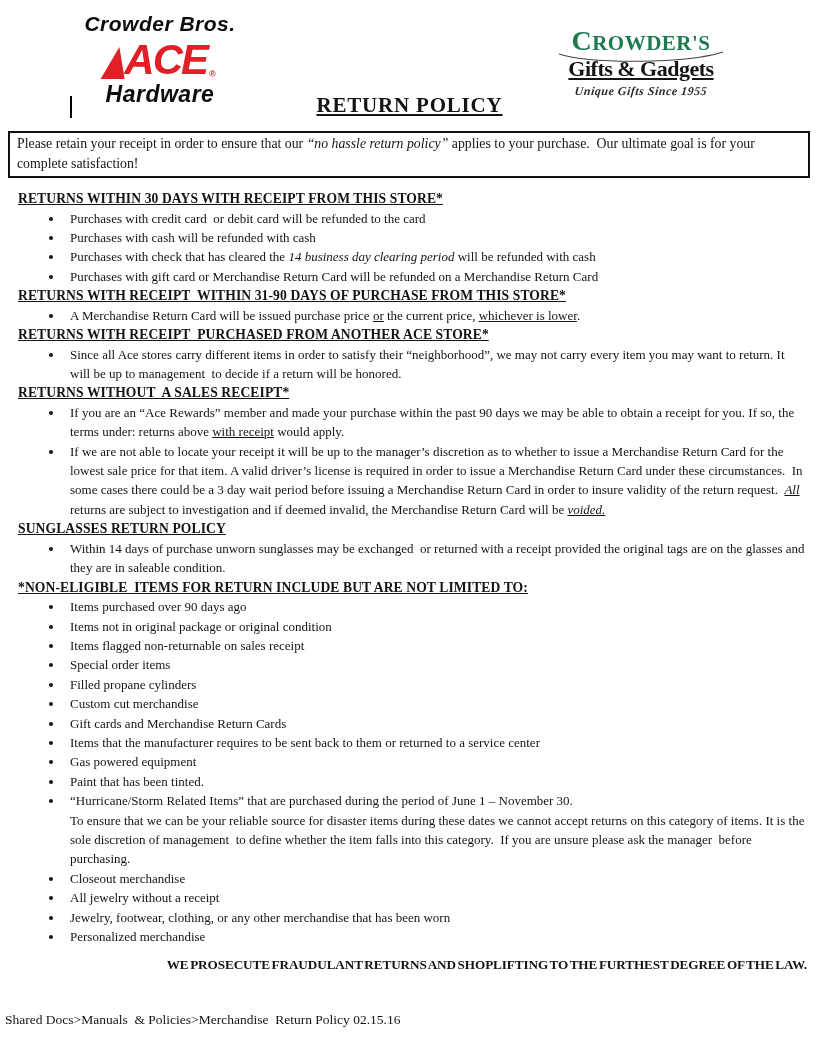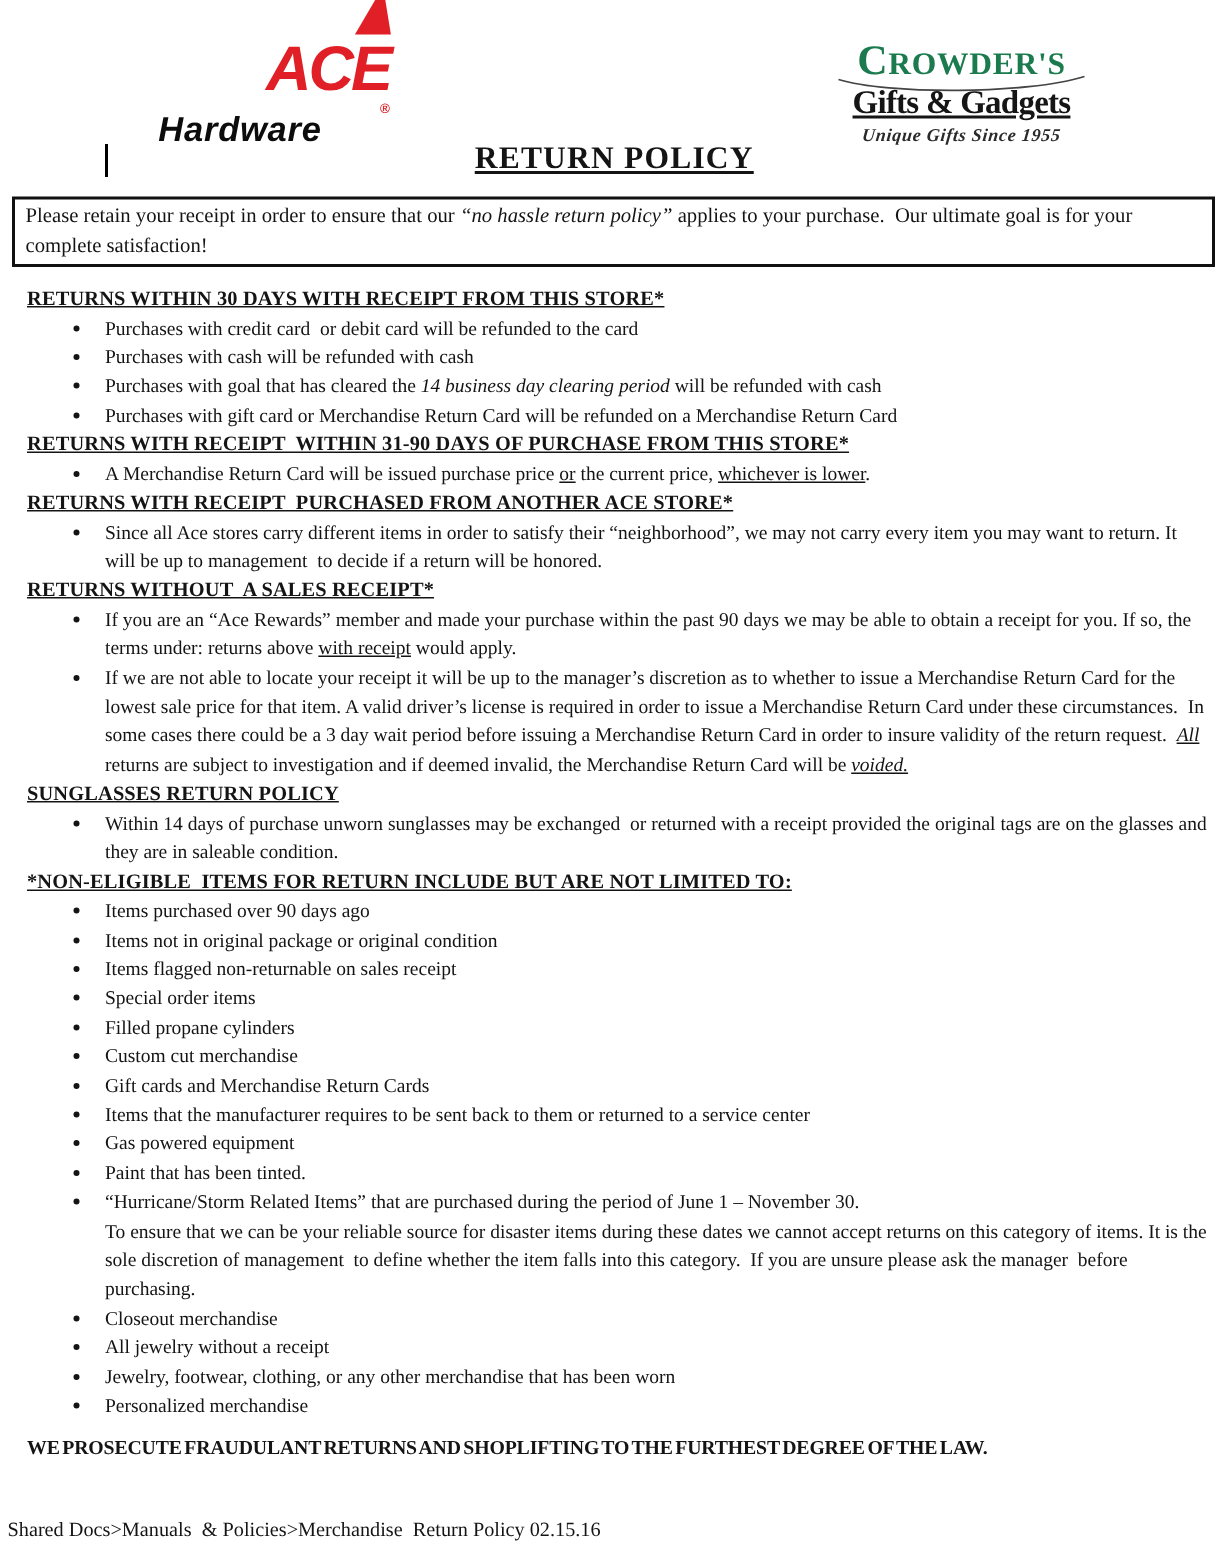"Crowder Bros." div.ace-top { html: none -> <div>Crowder Bros.</div> }
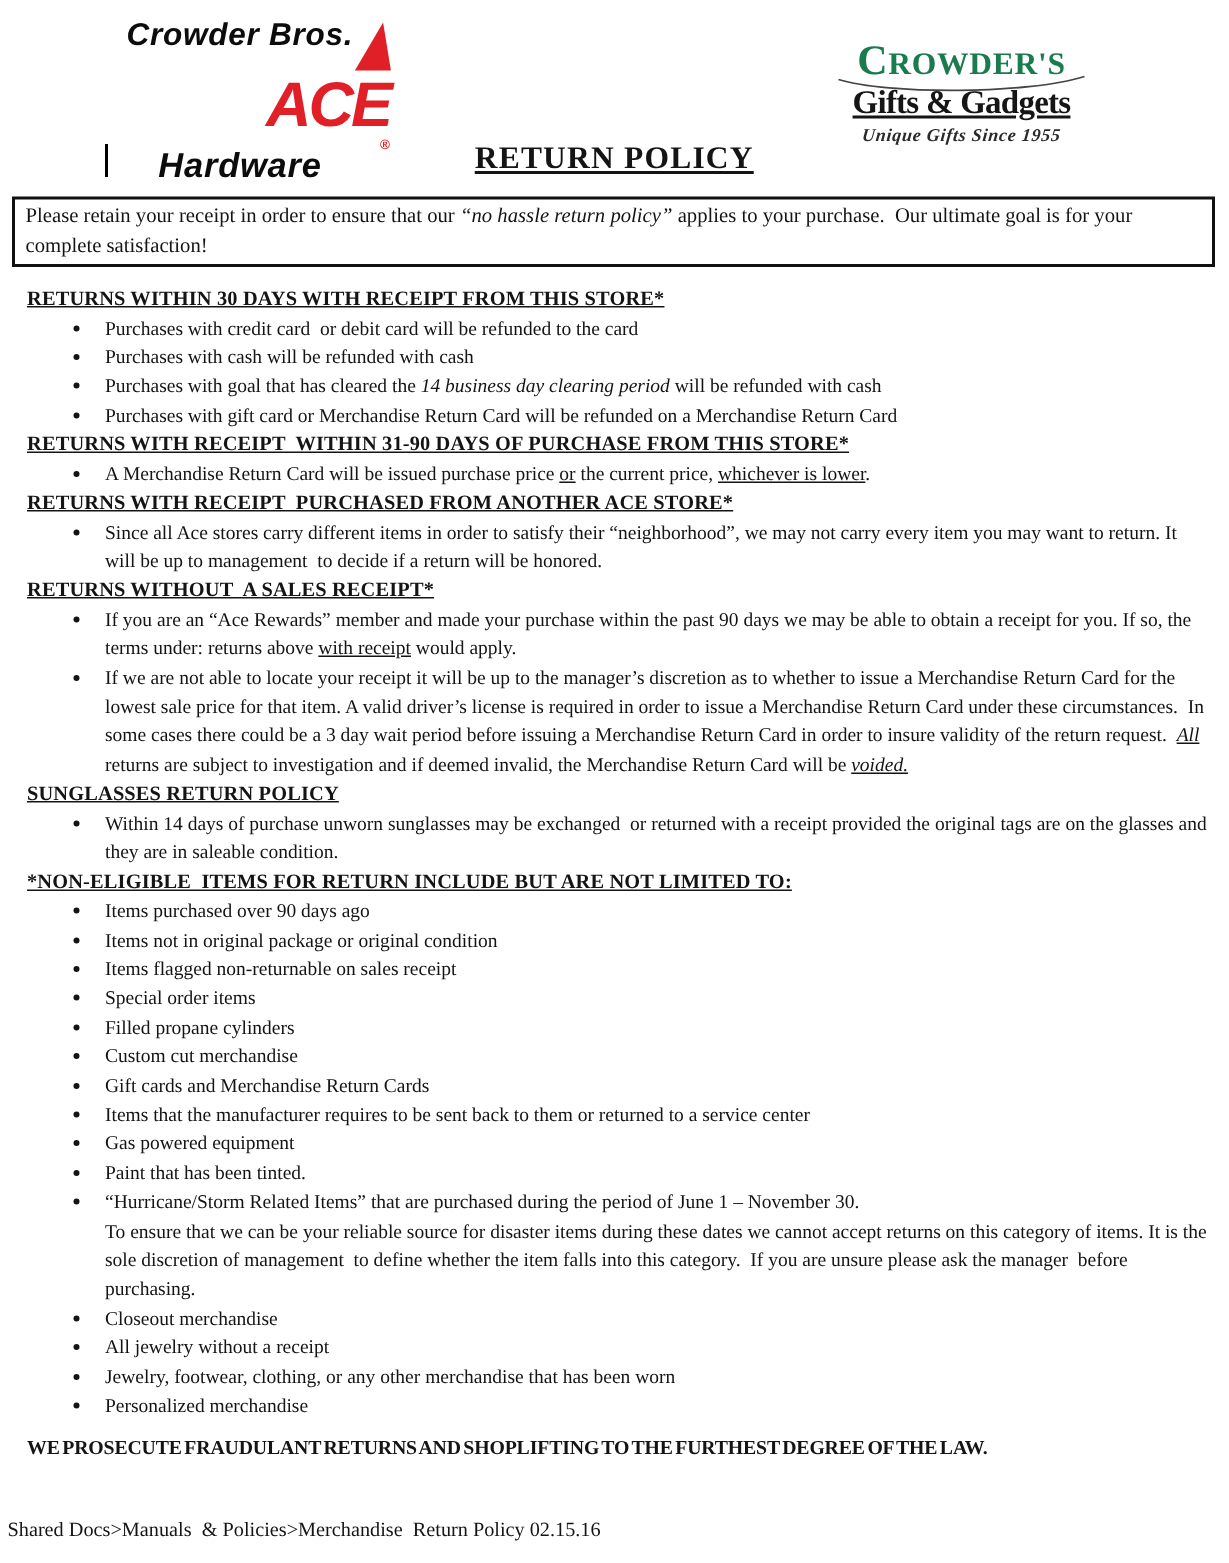"ACE" .ace-row { flex-direction: column -> none }
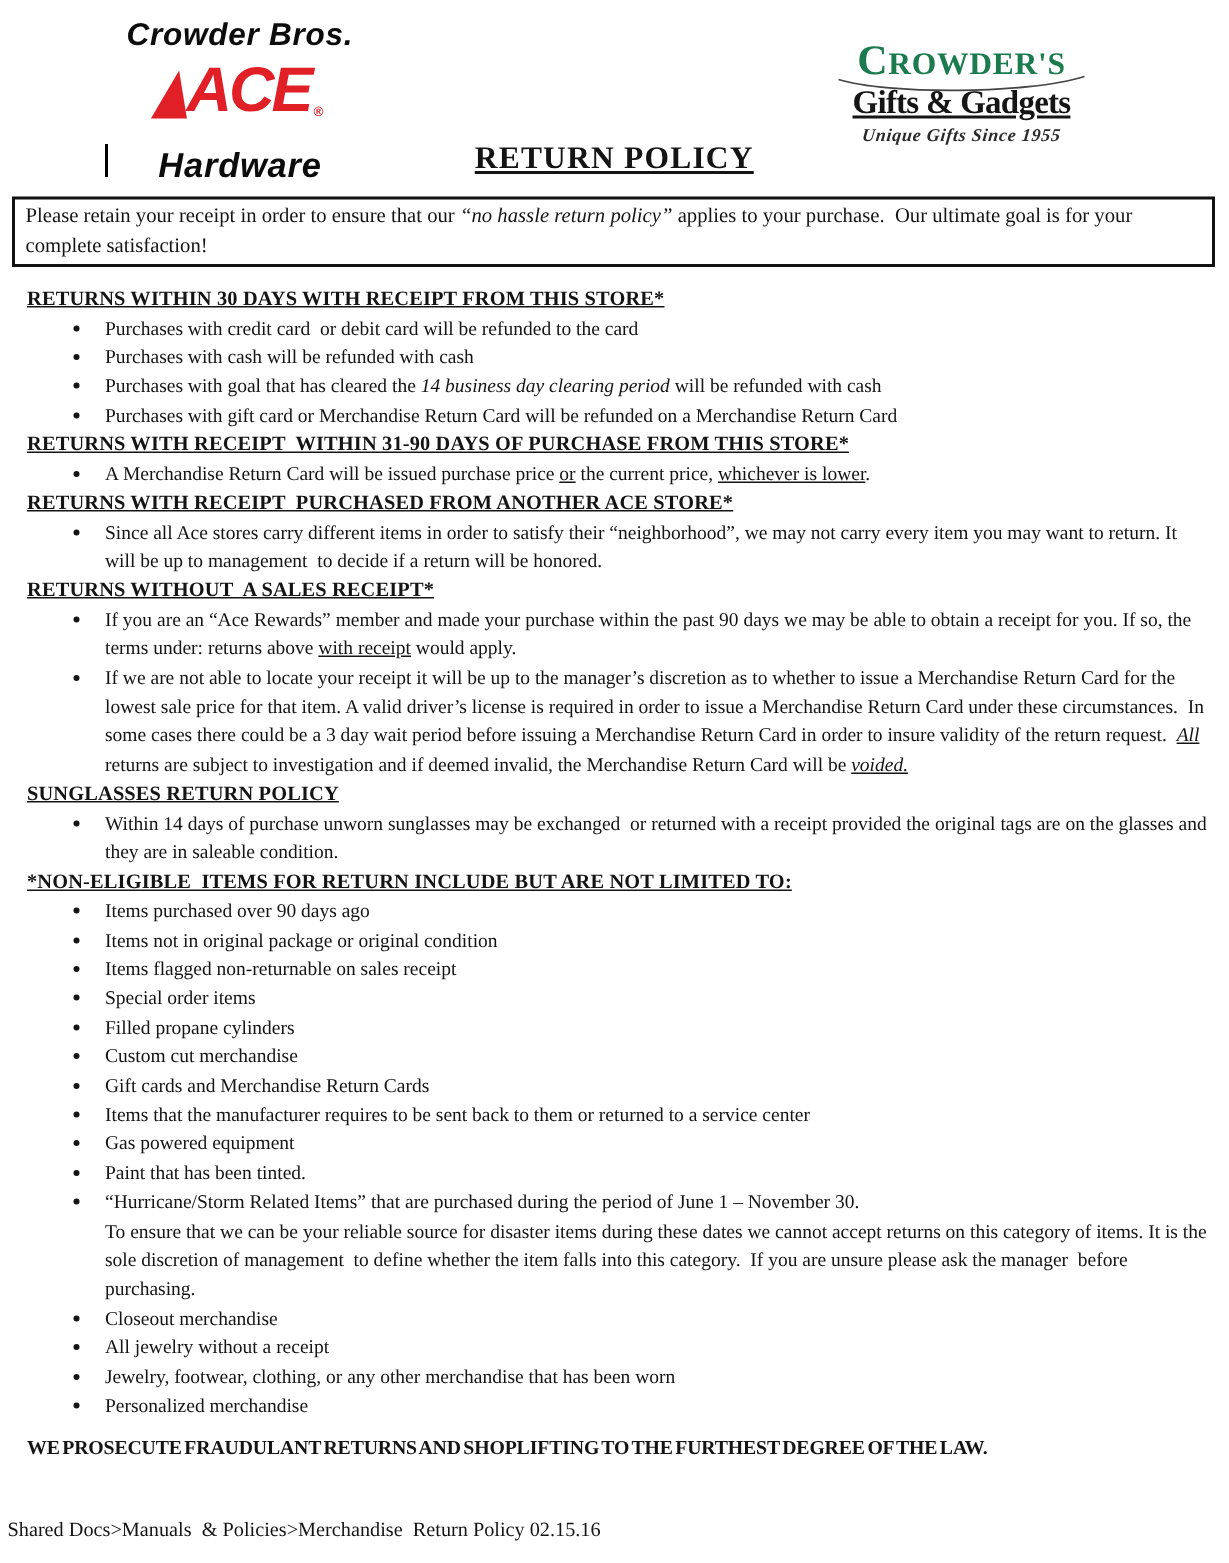"Hardware" .ace-bottom { margin-top: 16px -> 0px }
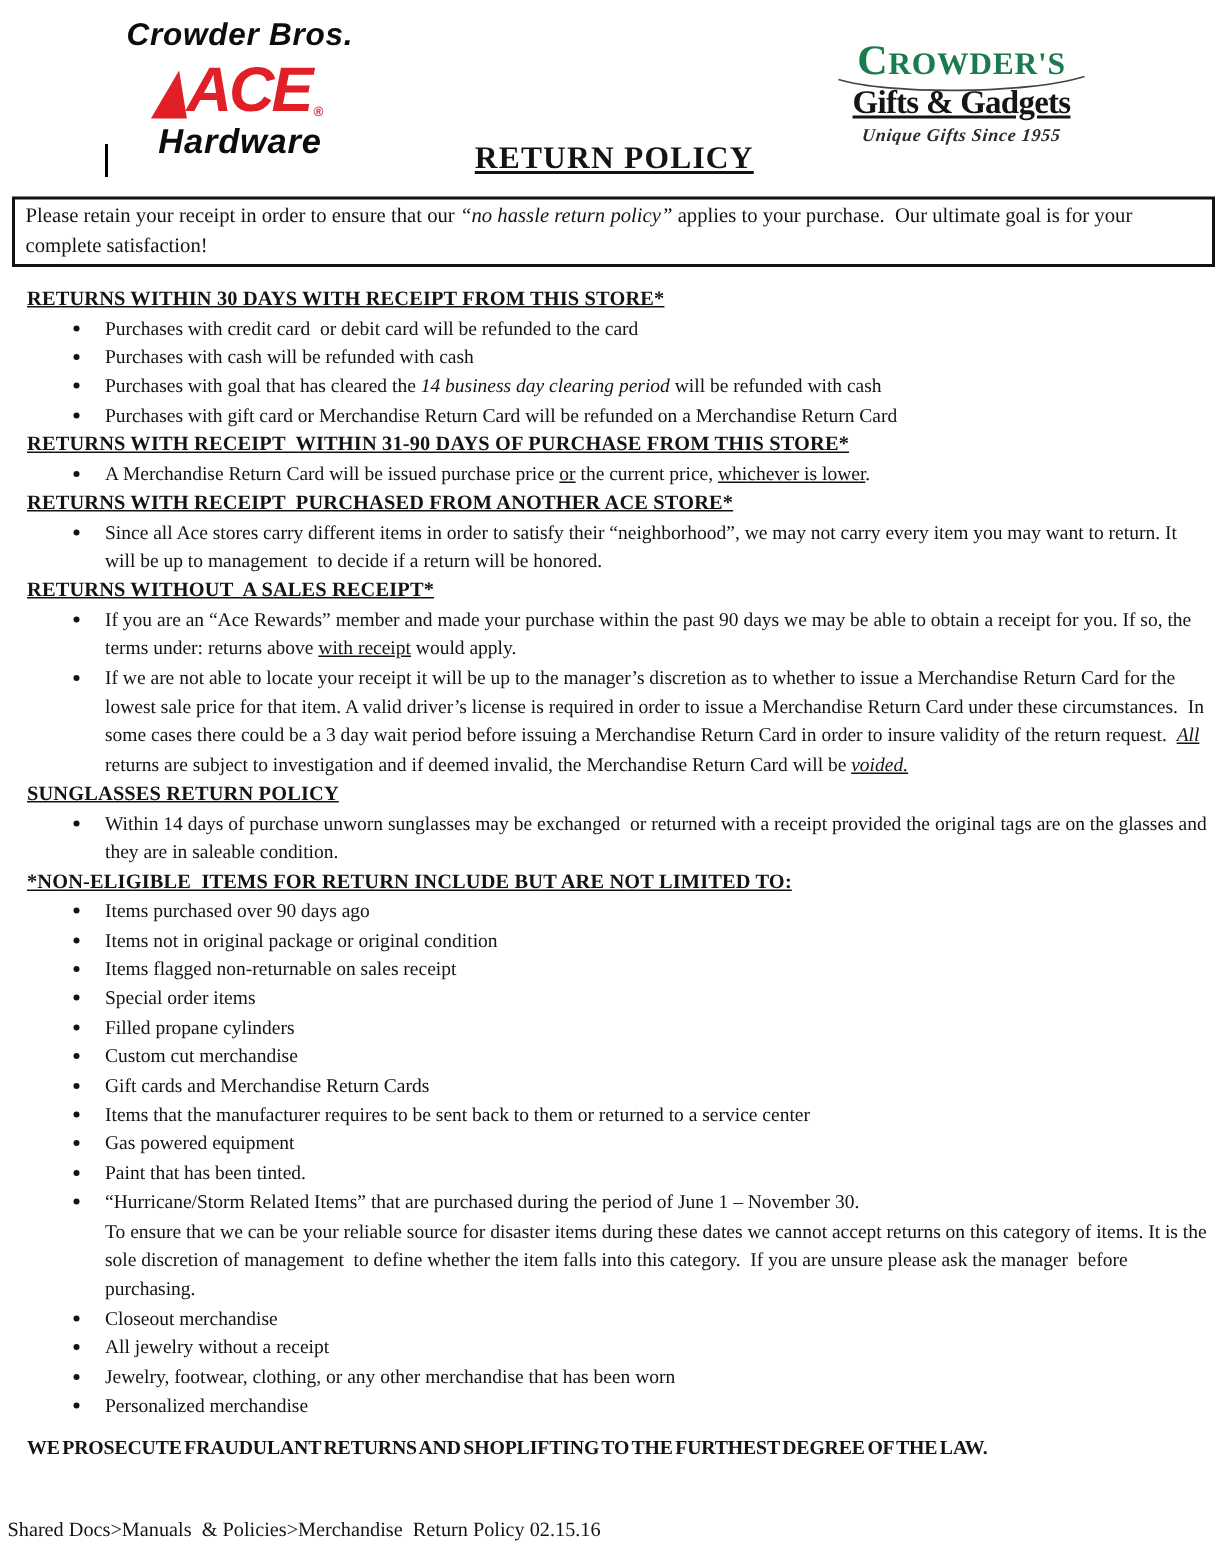"Purchases with goal that has" span.seg { text: goal -> check }
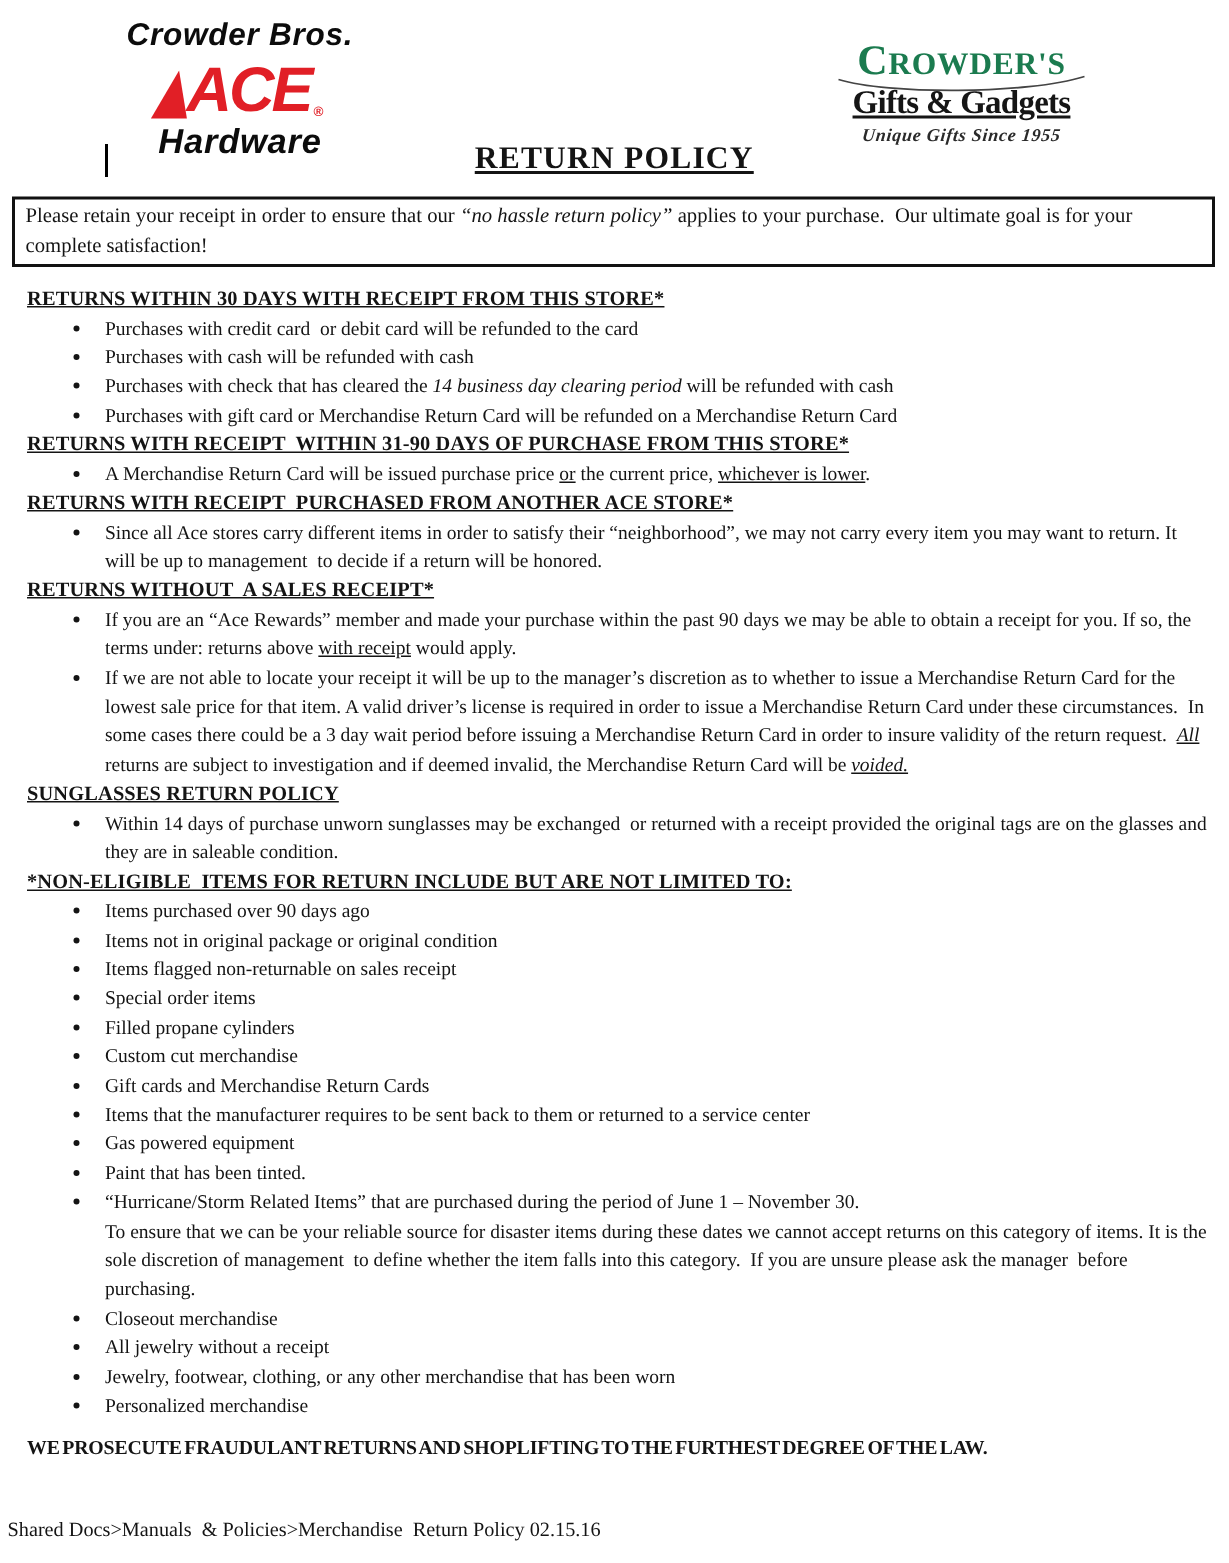"WE PROSECUTE FRAUDULANT RETURNS AND" .closing { text-align: left -> right }
